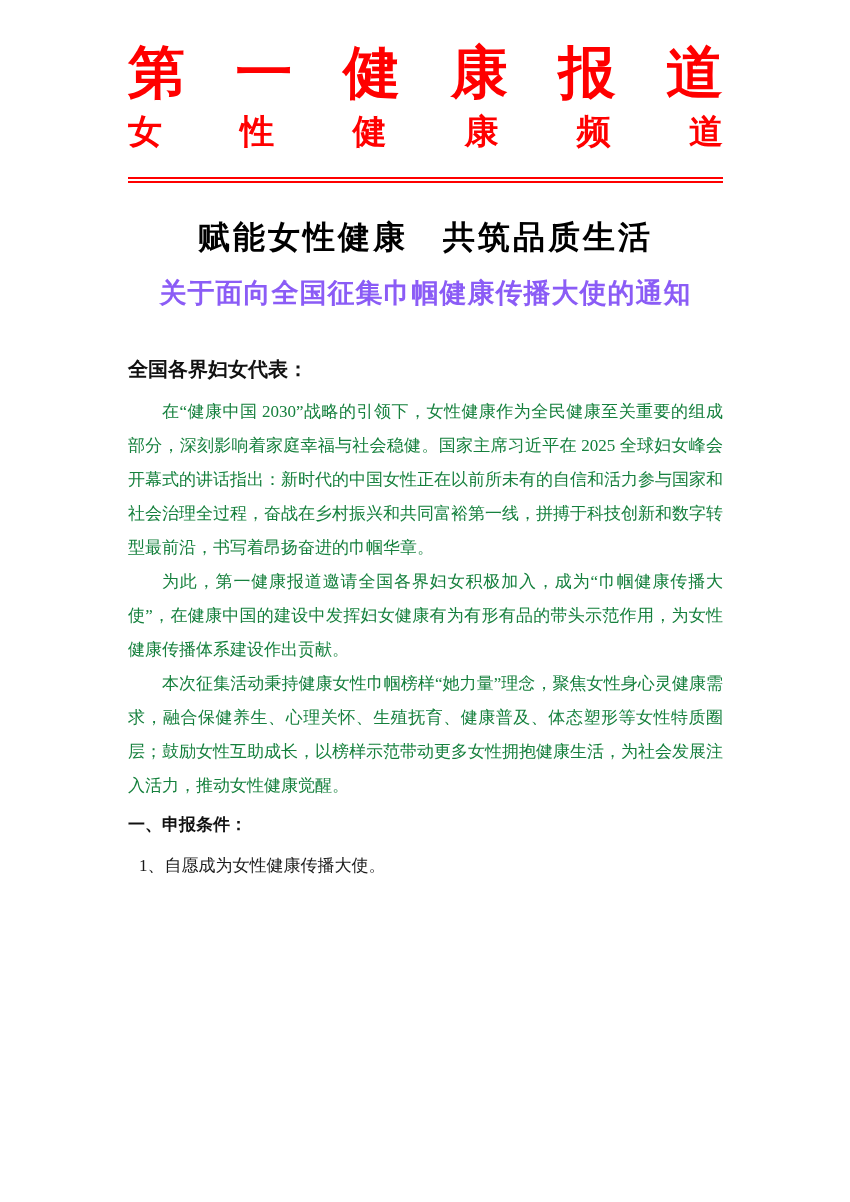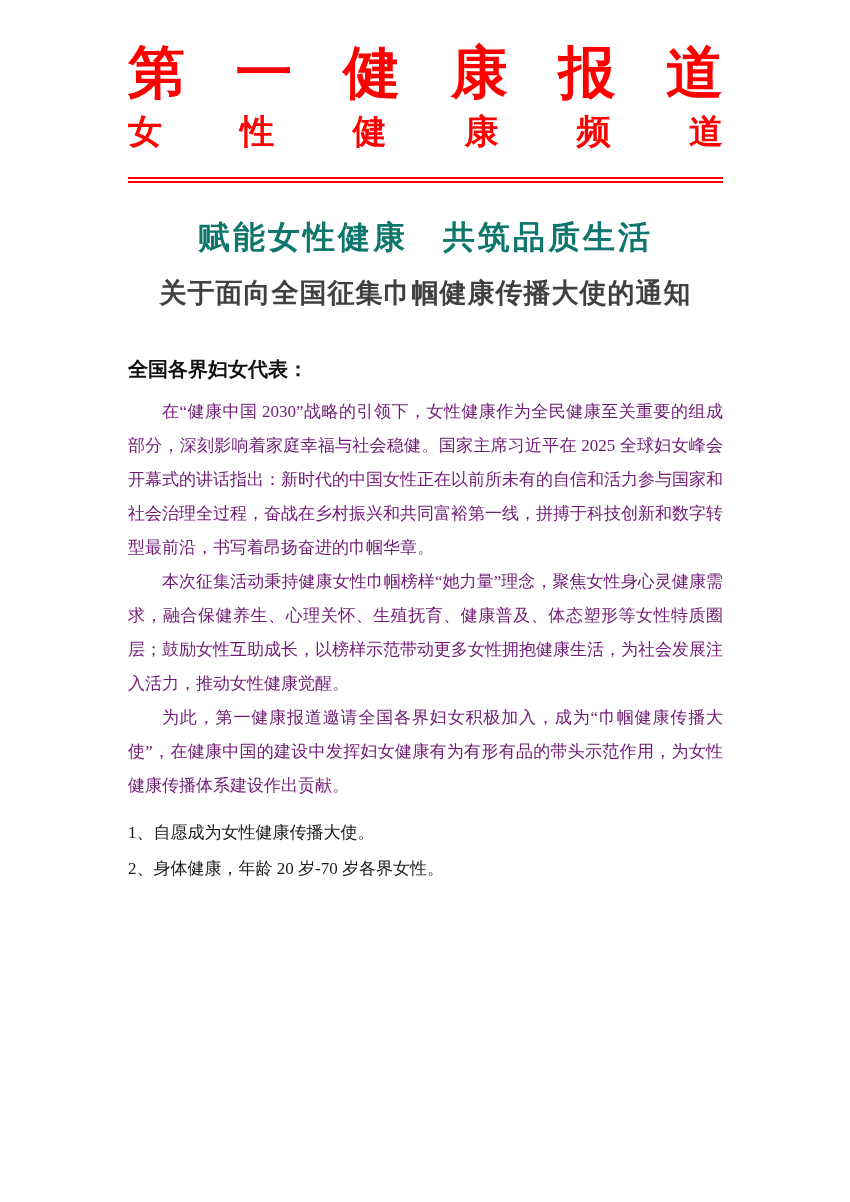"赋能女性健康 共筑品质生活" .slogan { color: #0f766e -> #000000 }
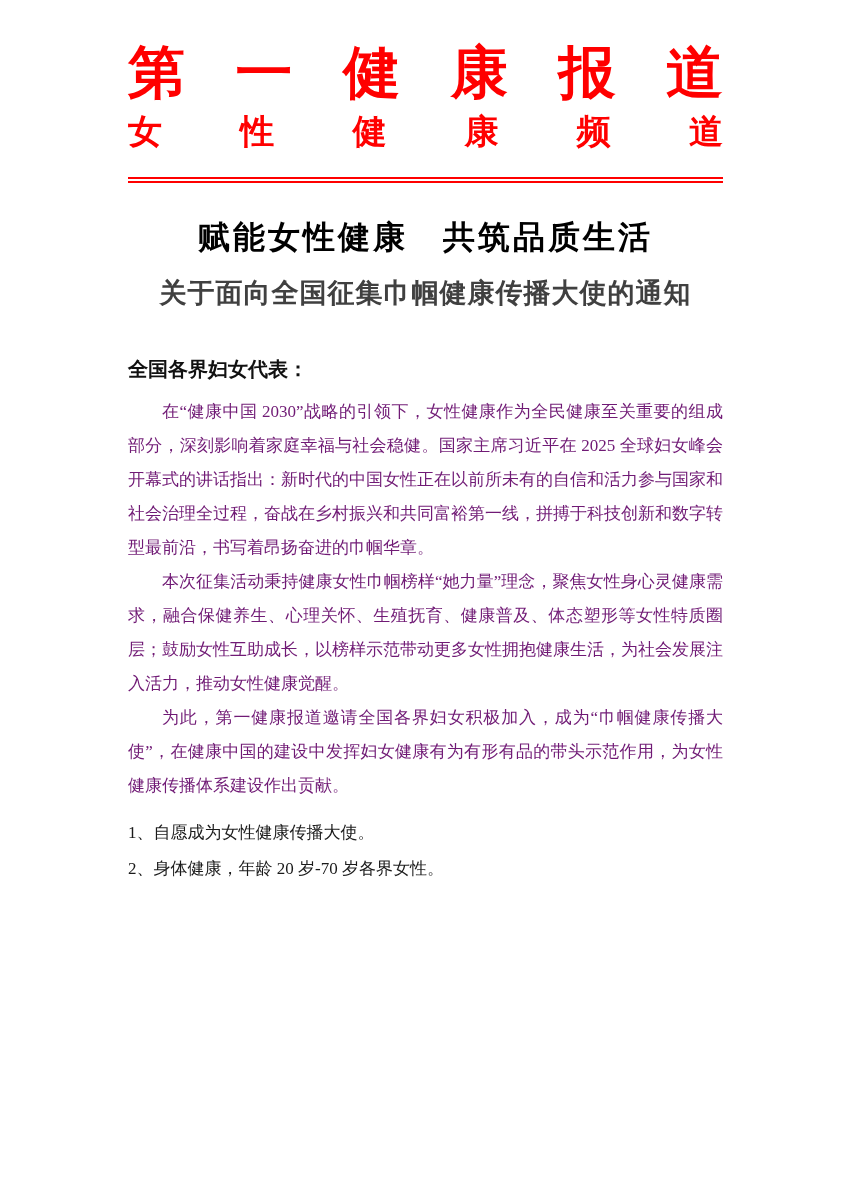"关于面向全国征集巾帼健康传播大使的通知" .doc-title { color: #404040 -> #8b5cf6 }
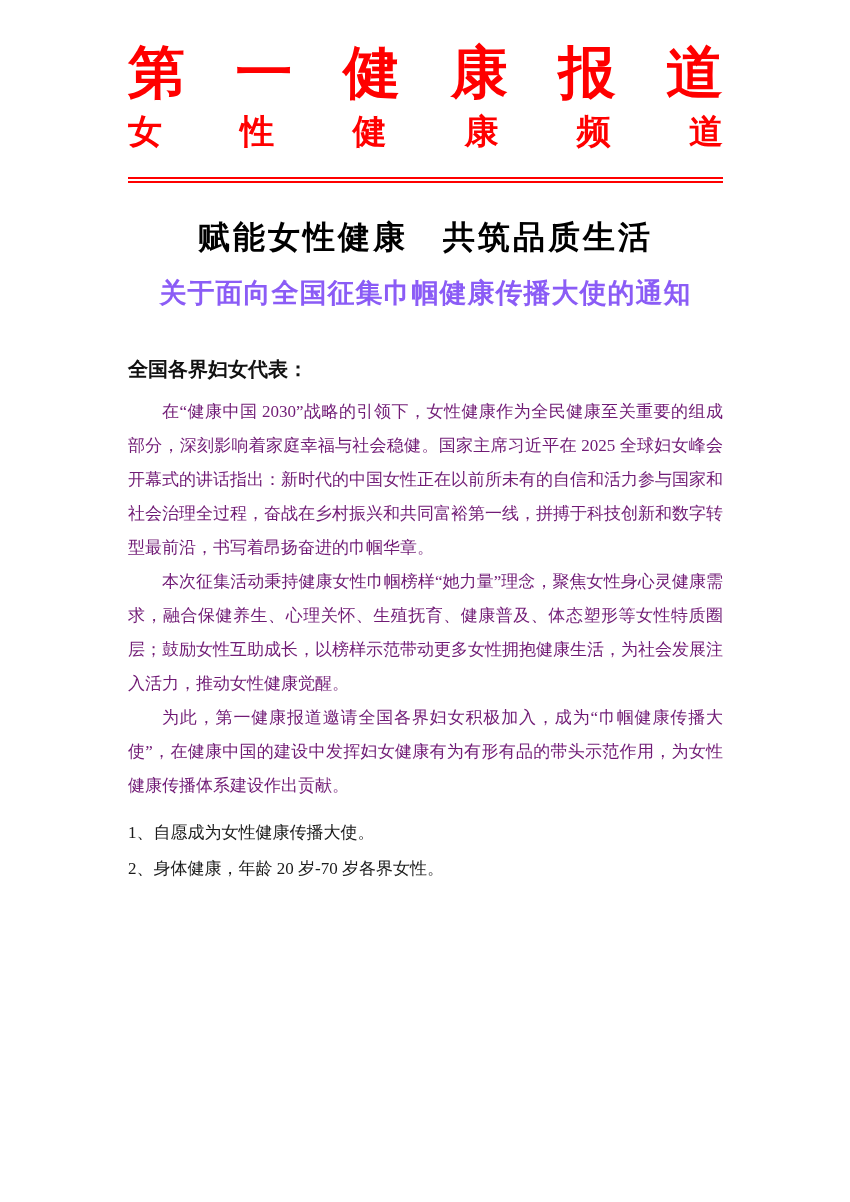"在“健康中国" .body-para { color: #701a75 -> #15803d }
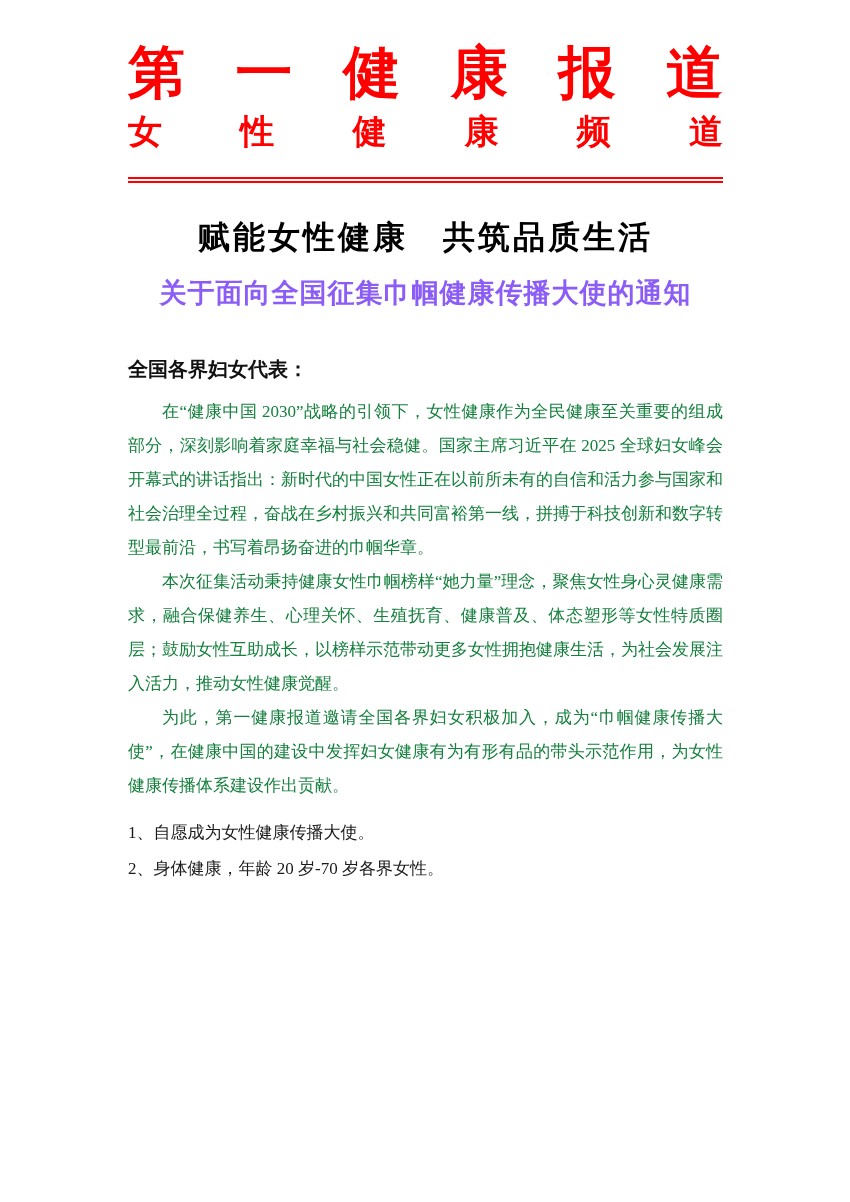"本次征集活动秉持健康女性巾帼榜样“她力量”理念，聚焦女性身心灵健康需求，融合保健" p.body-para { order: before "为此，第一健康报道邀请全国各界妇女积极加入，成为“巾帼健康传播大使”，在健康中国" -> after "为此，第一健康报道邀请全国各界妇女积极加入，成为“巾帼健康传播大使”，在健康中国" }
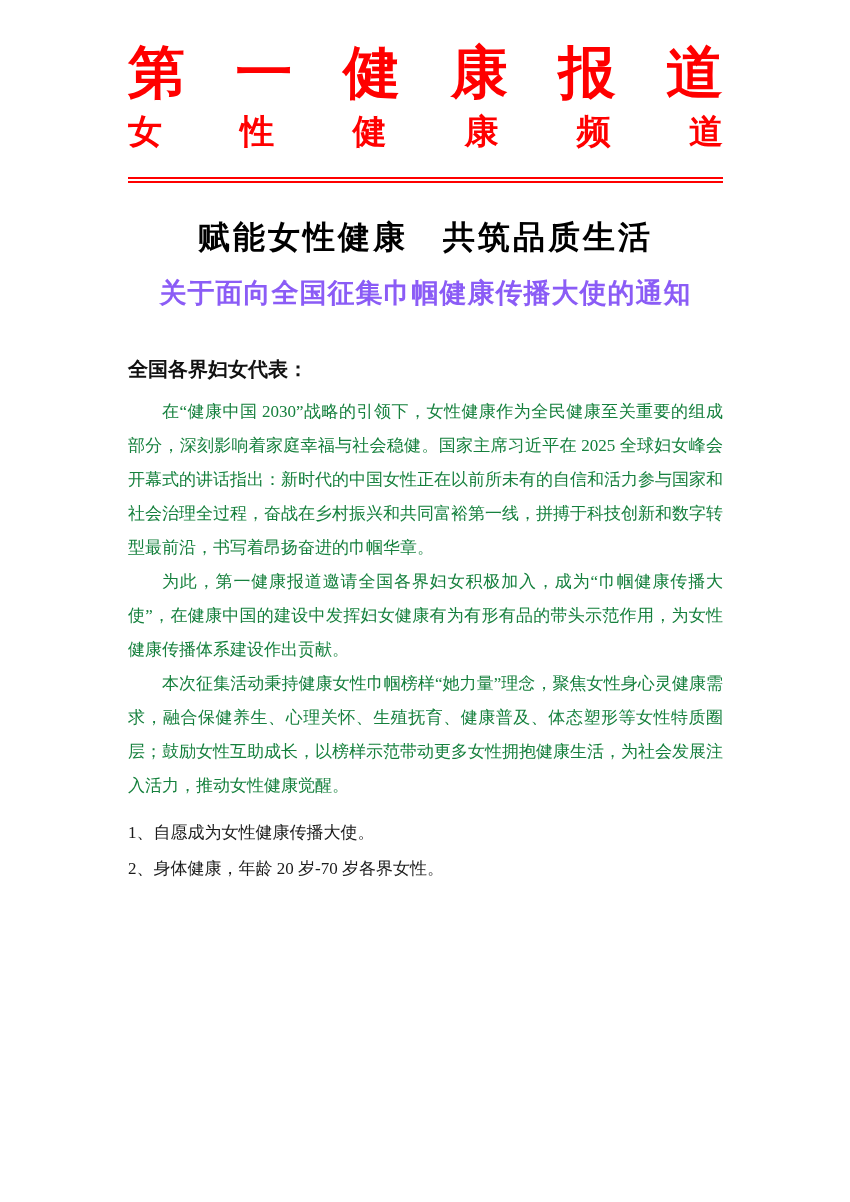"一、申报条件：" h2.section-heading { html: none -> <h2>一、申报条件：</h2> }
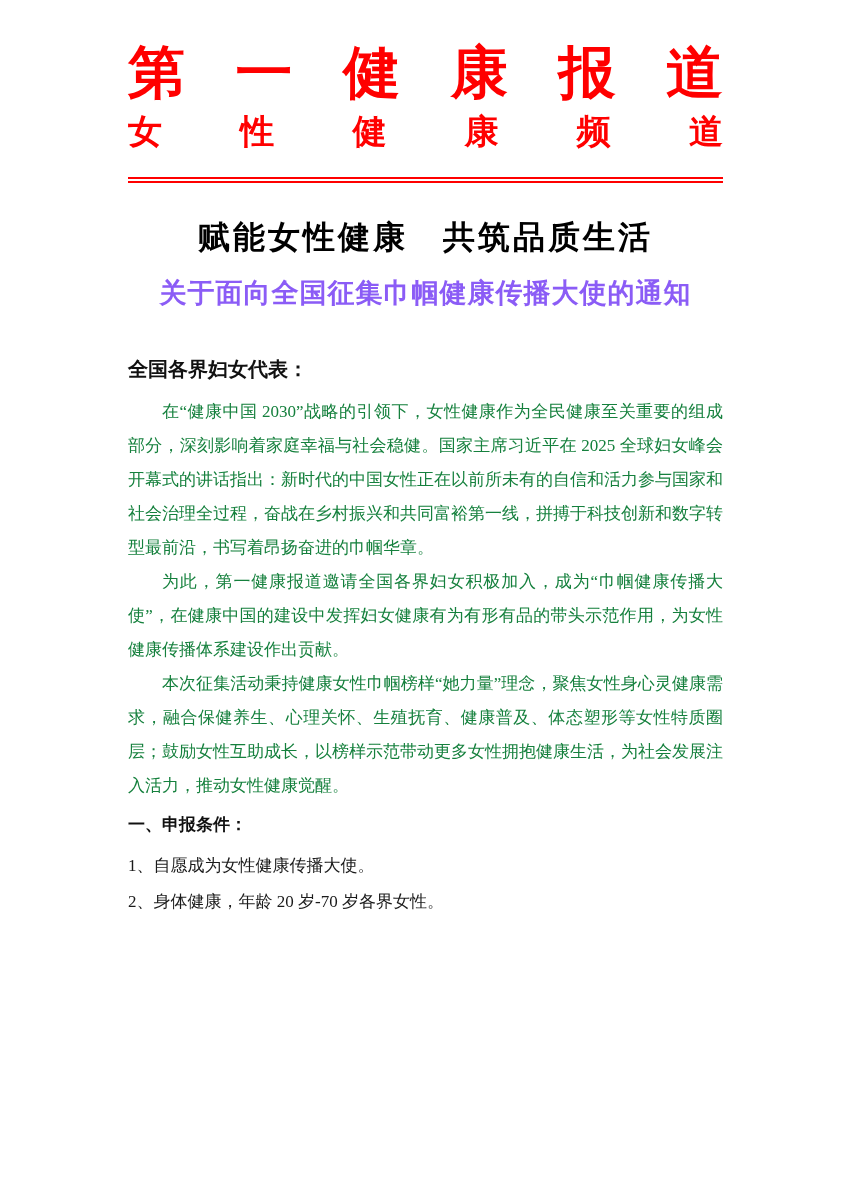"1、自愿成为女性健康传播大使。" .req-list { margin: 12px 0 0 0 -> 12px 0 0 11px }
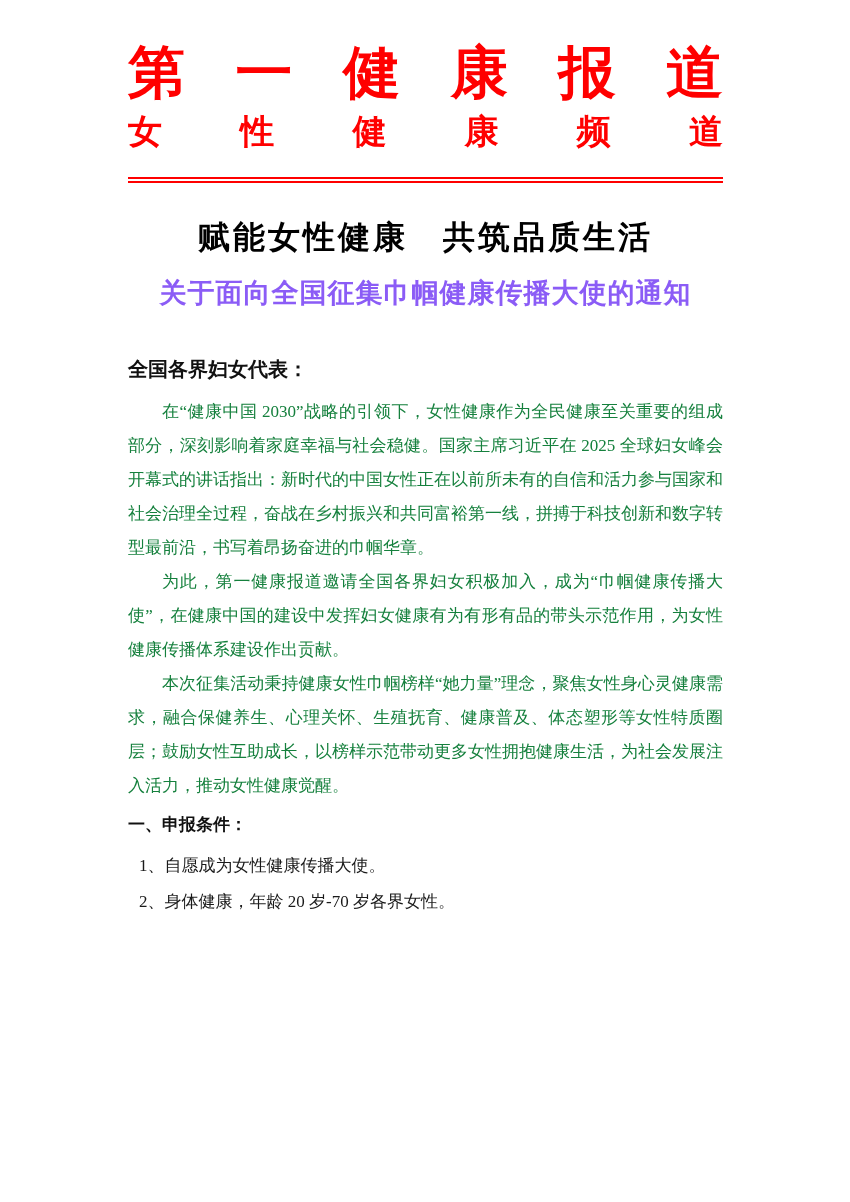"2、身体健康，年龄 20 岁-70 岁各界女性。" li.req-item { html: <li>2、身体健康，年龄 20 岁-70 岁各界女性。</li> -> none }
